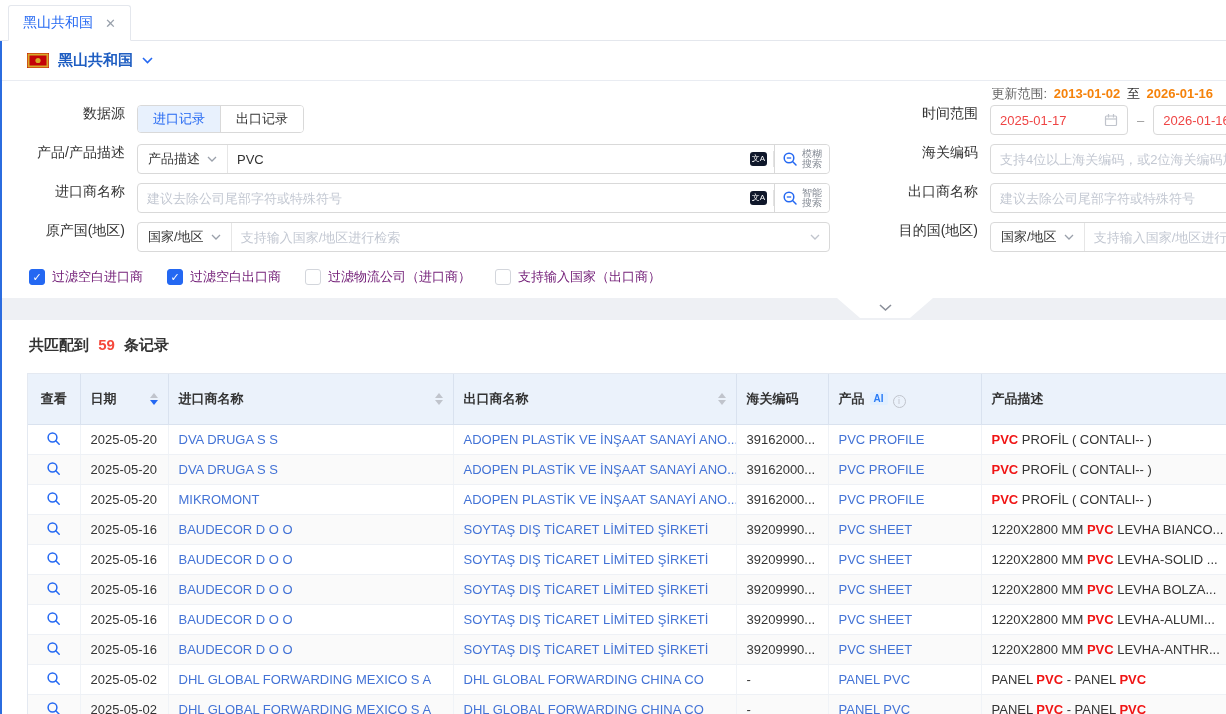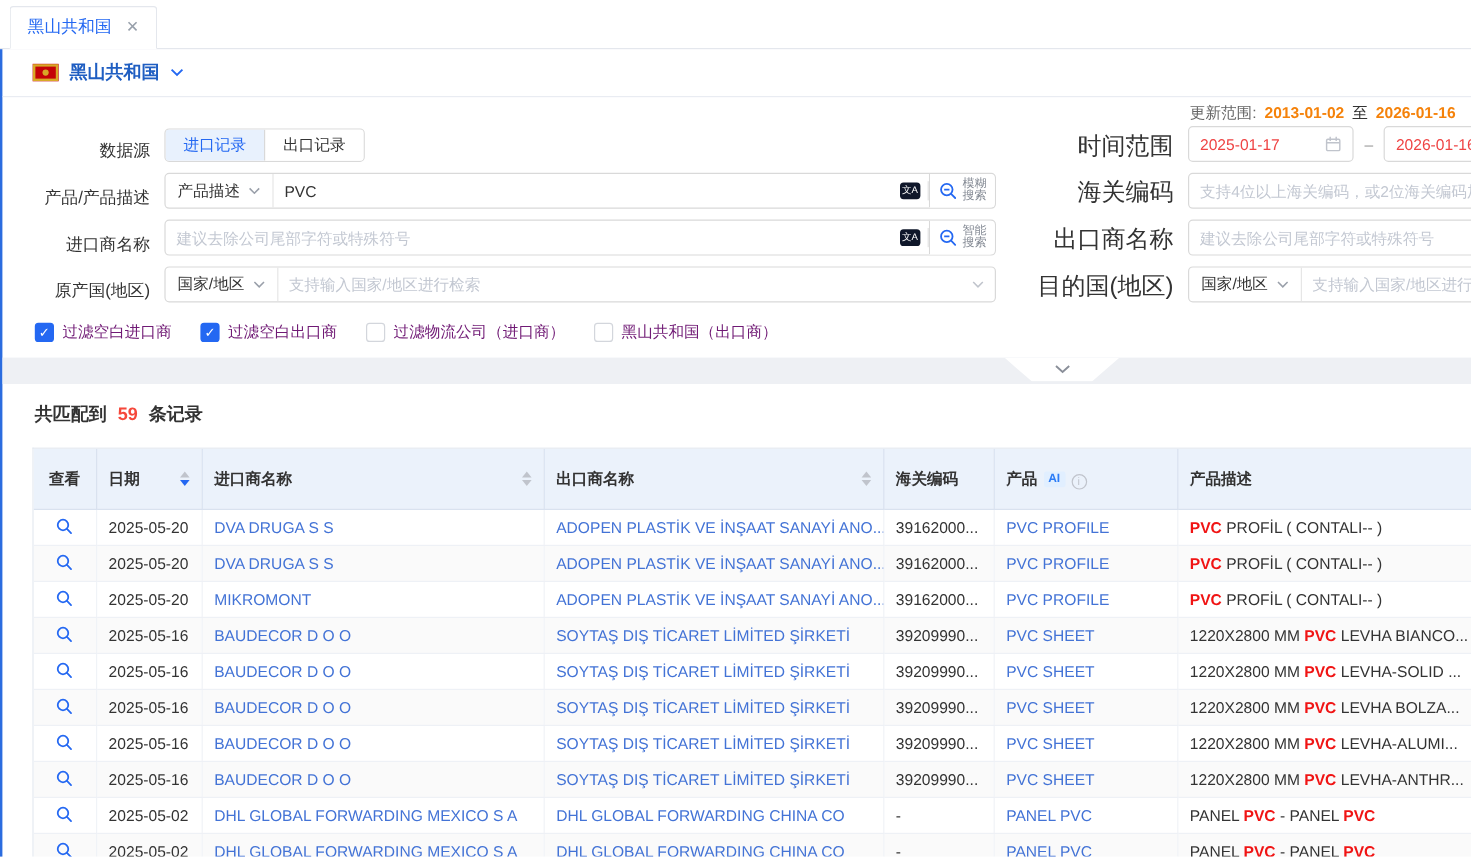"数据源" .frow { align-items: flex-end -> flex-start }
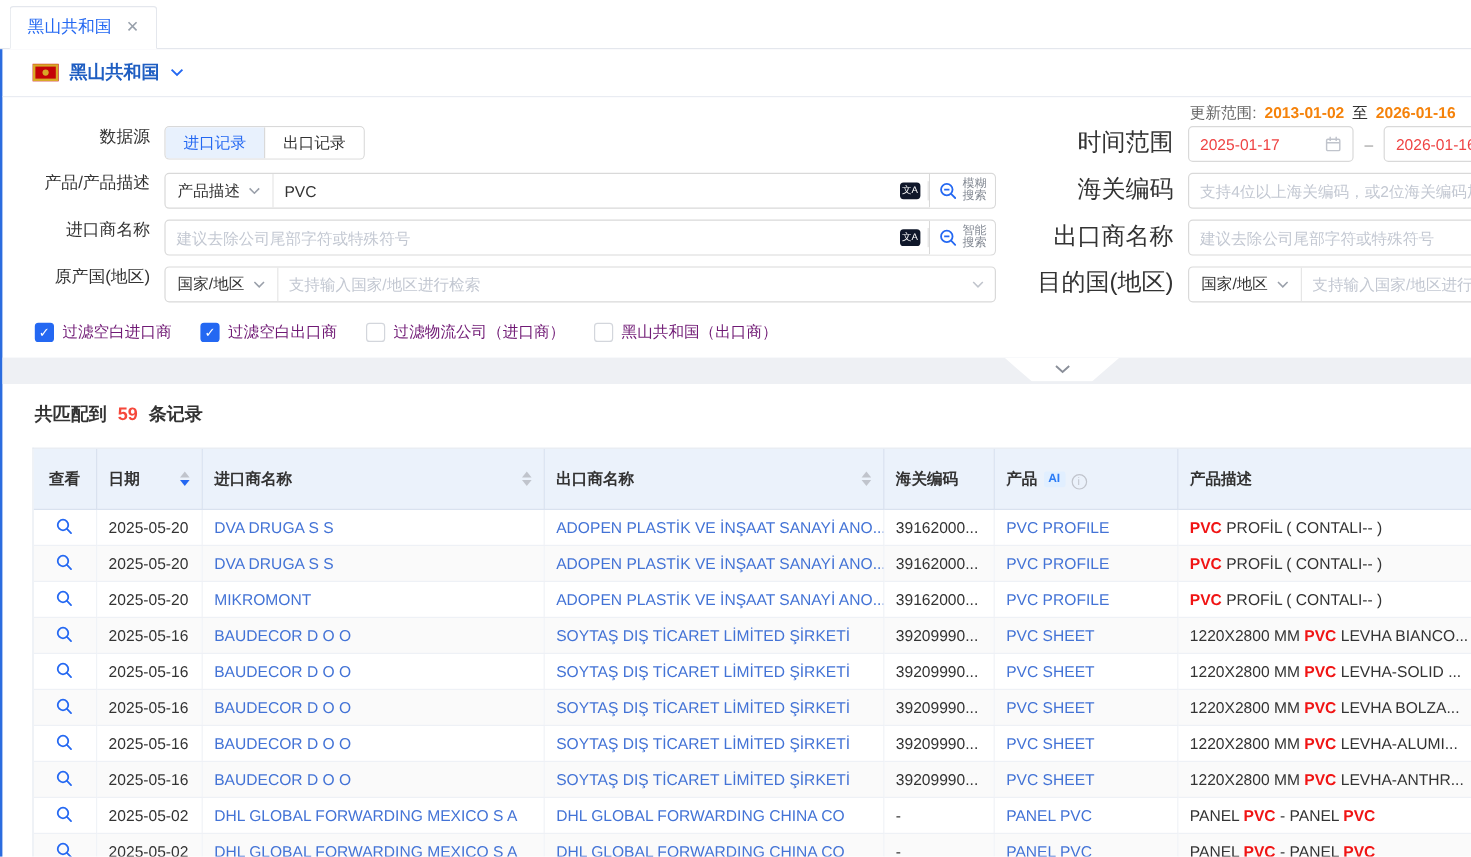"时间范围" .rlabel { font-size: 20px -> 14px }
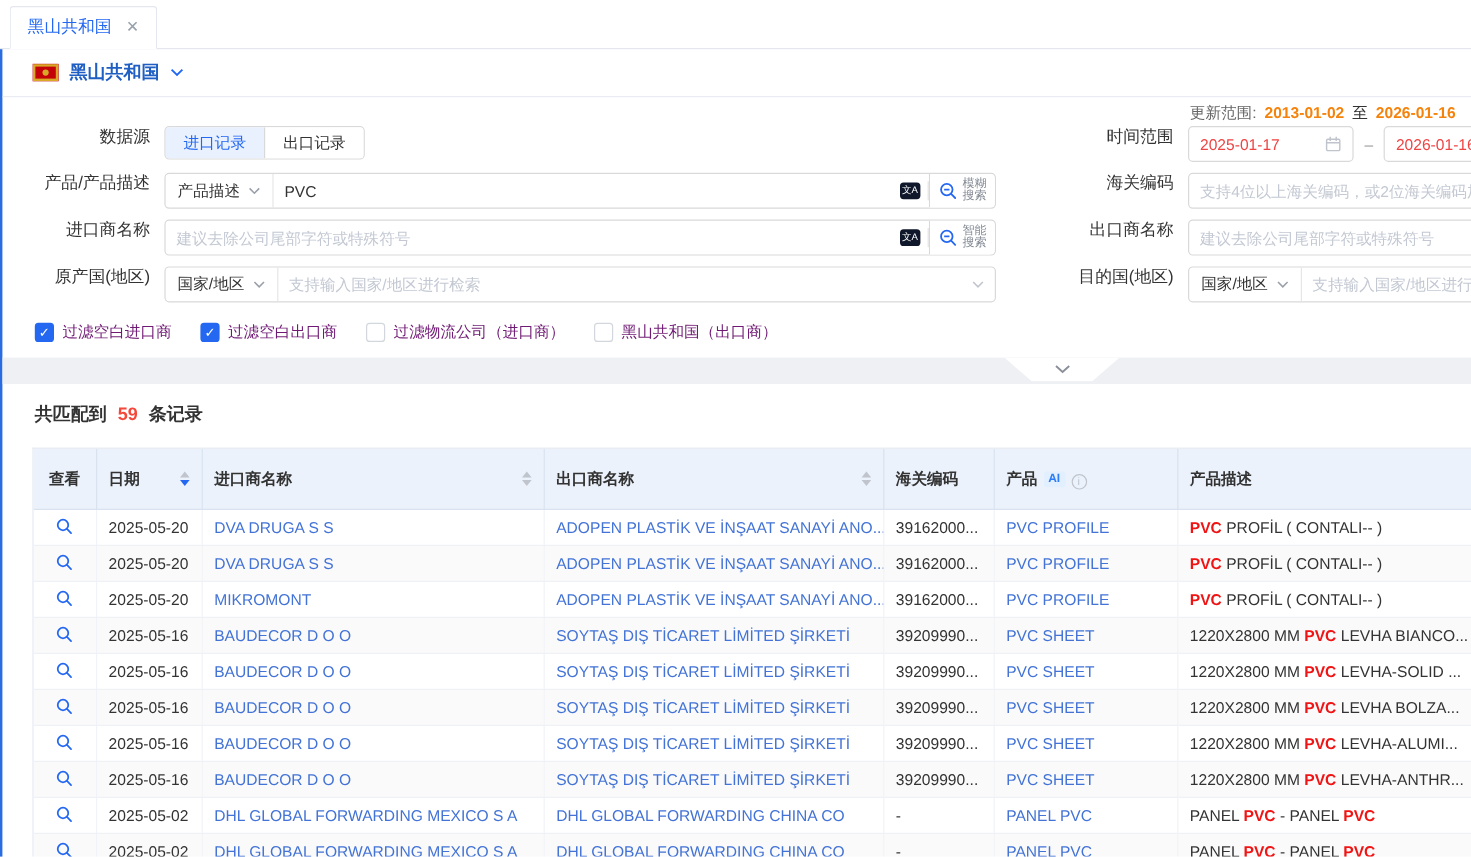"黑山共和国（出口商）" span.cb-label { text: 黑山共和国 -> 支持输入国家 }
